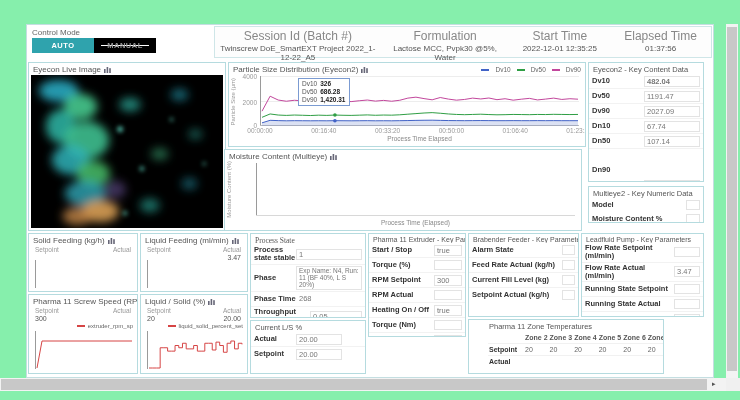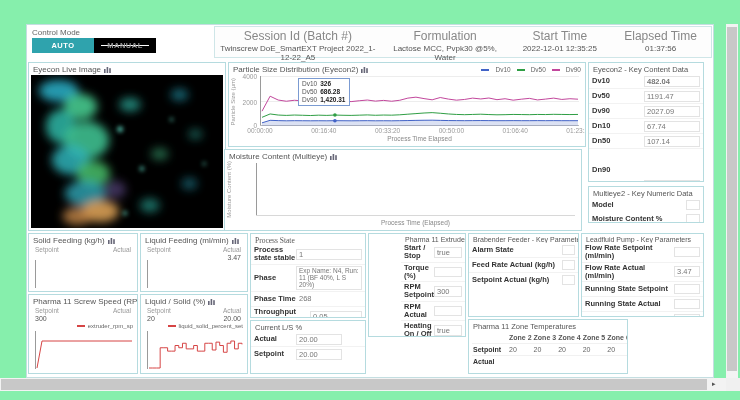"Start / Stop" div.panel { padding-left: 32px -> none }
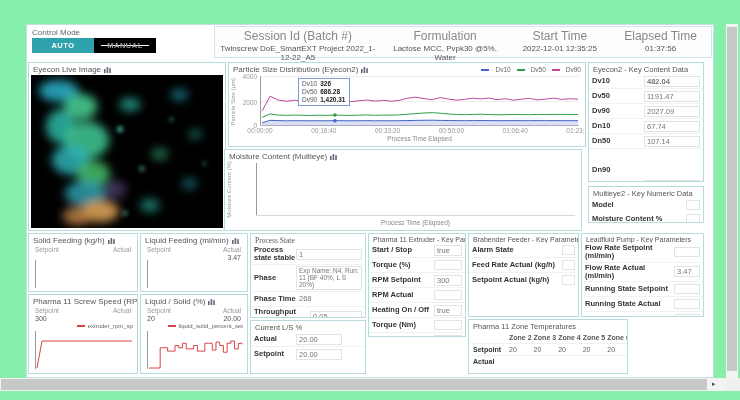"Current Fill Level (kg)" div.krow { html: none -> <div> <span>Current Fill Level (kg)</span> <span></span> </div> }
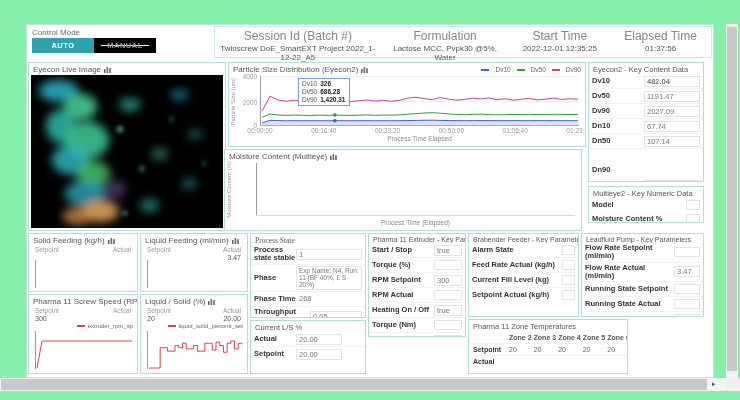"Pharma 11 Zone Temperatures" div.panel { padding-left: none -> 16px; width: 160px -> 196px }
